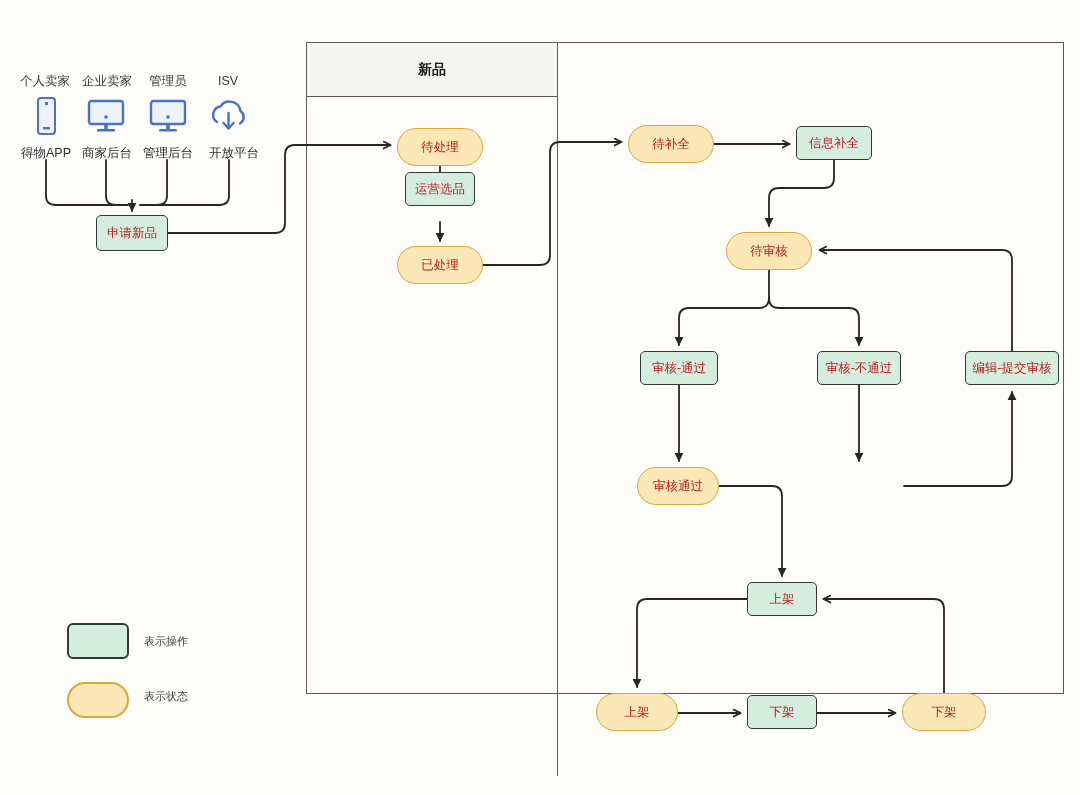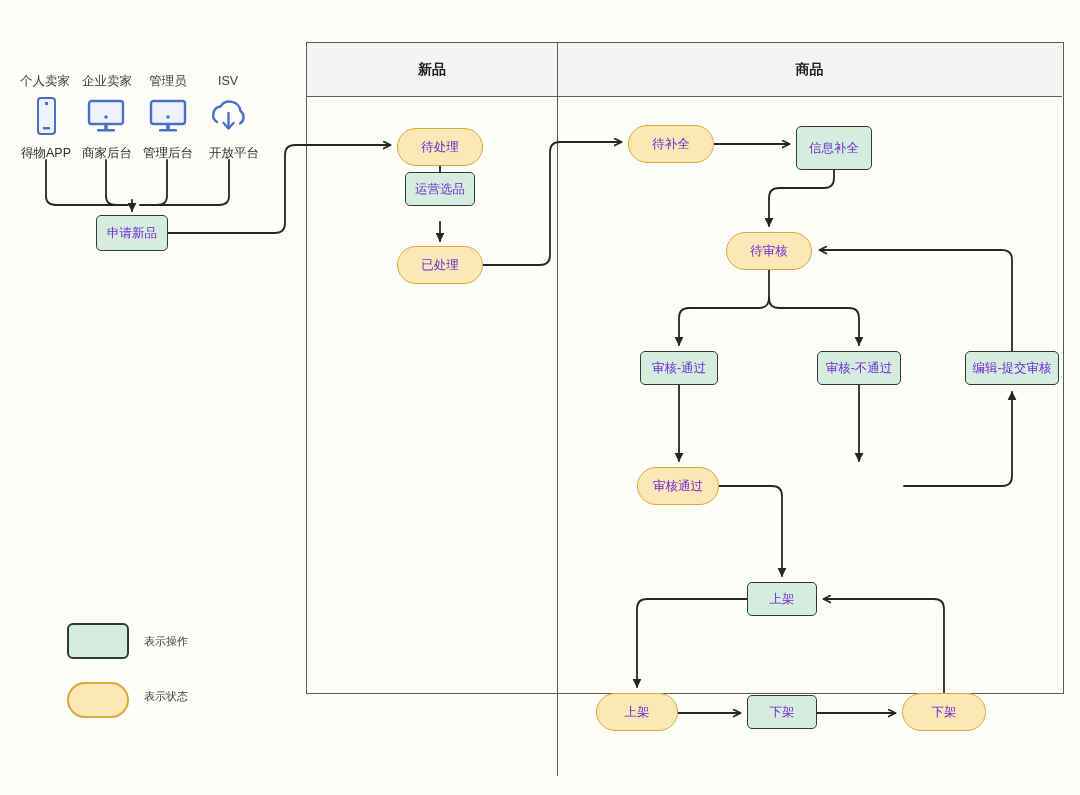"商品" div.lane-header { html: <div>商品</div> -> none }
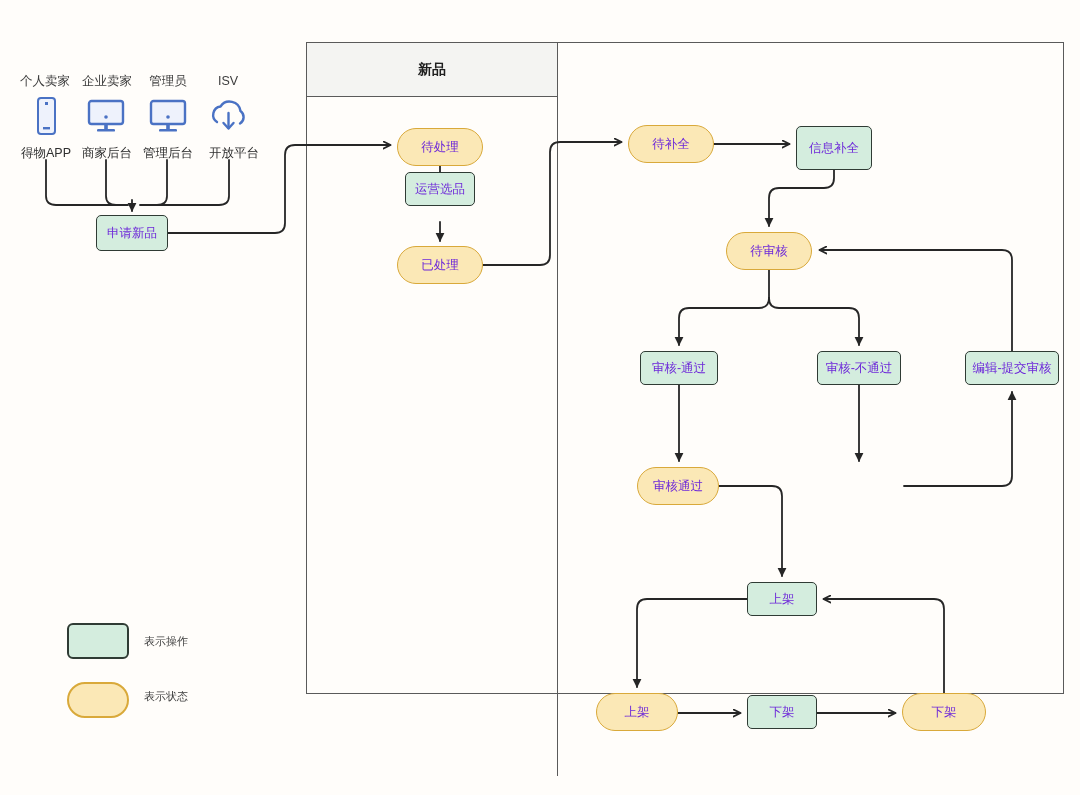"待处理" .node { color: #6d28d9 -> #b91c1c }
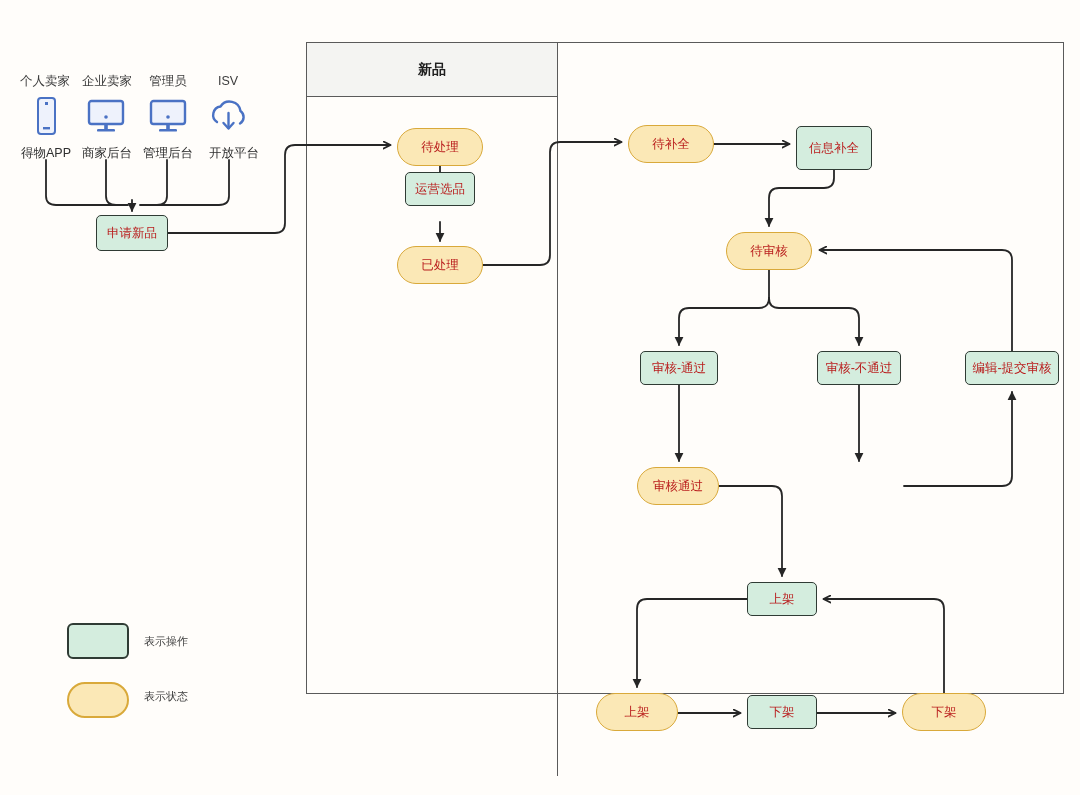"信息补全" div.node { height: 44px -> 34px }
